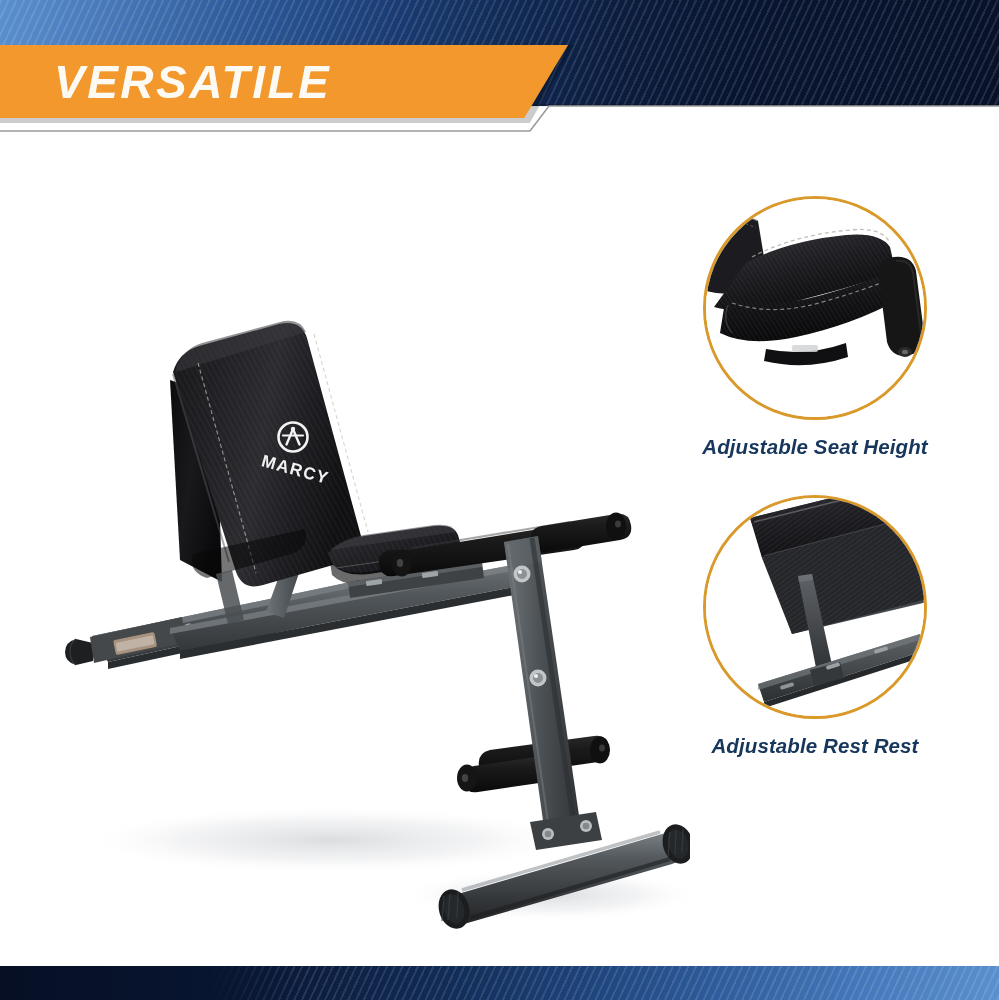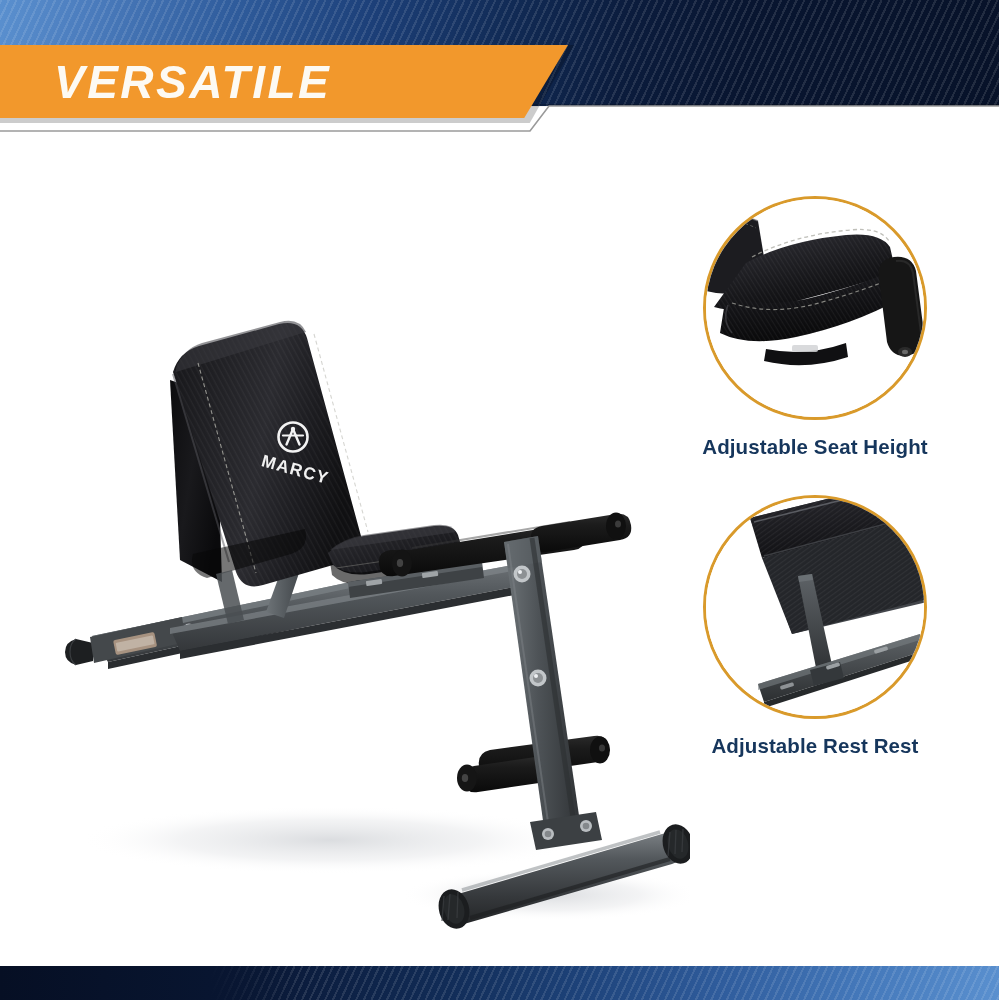"Adjustable Seat Height" .callout { font-style: none -> italic }
